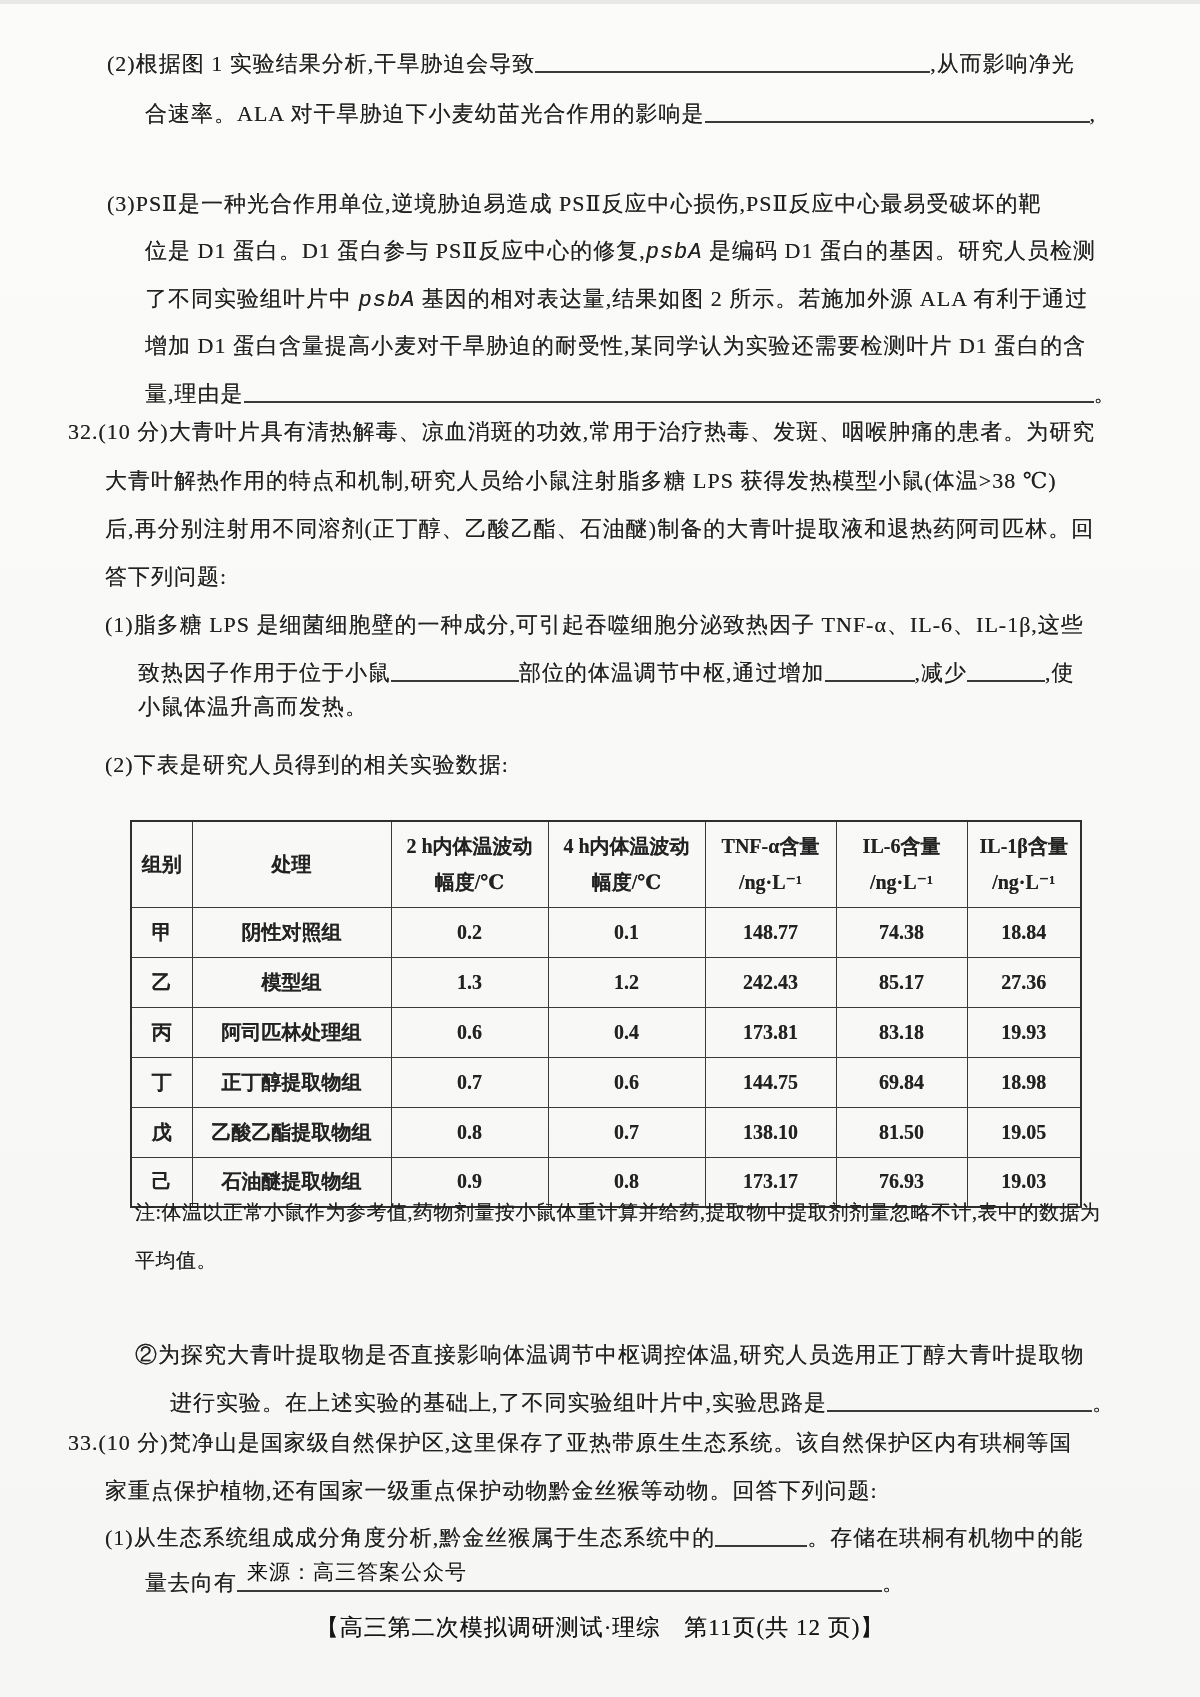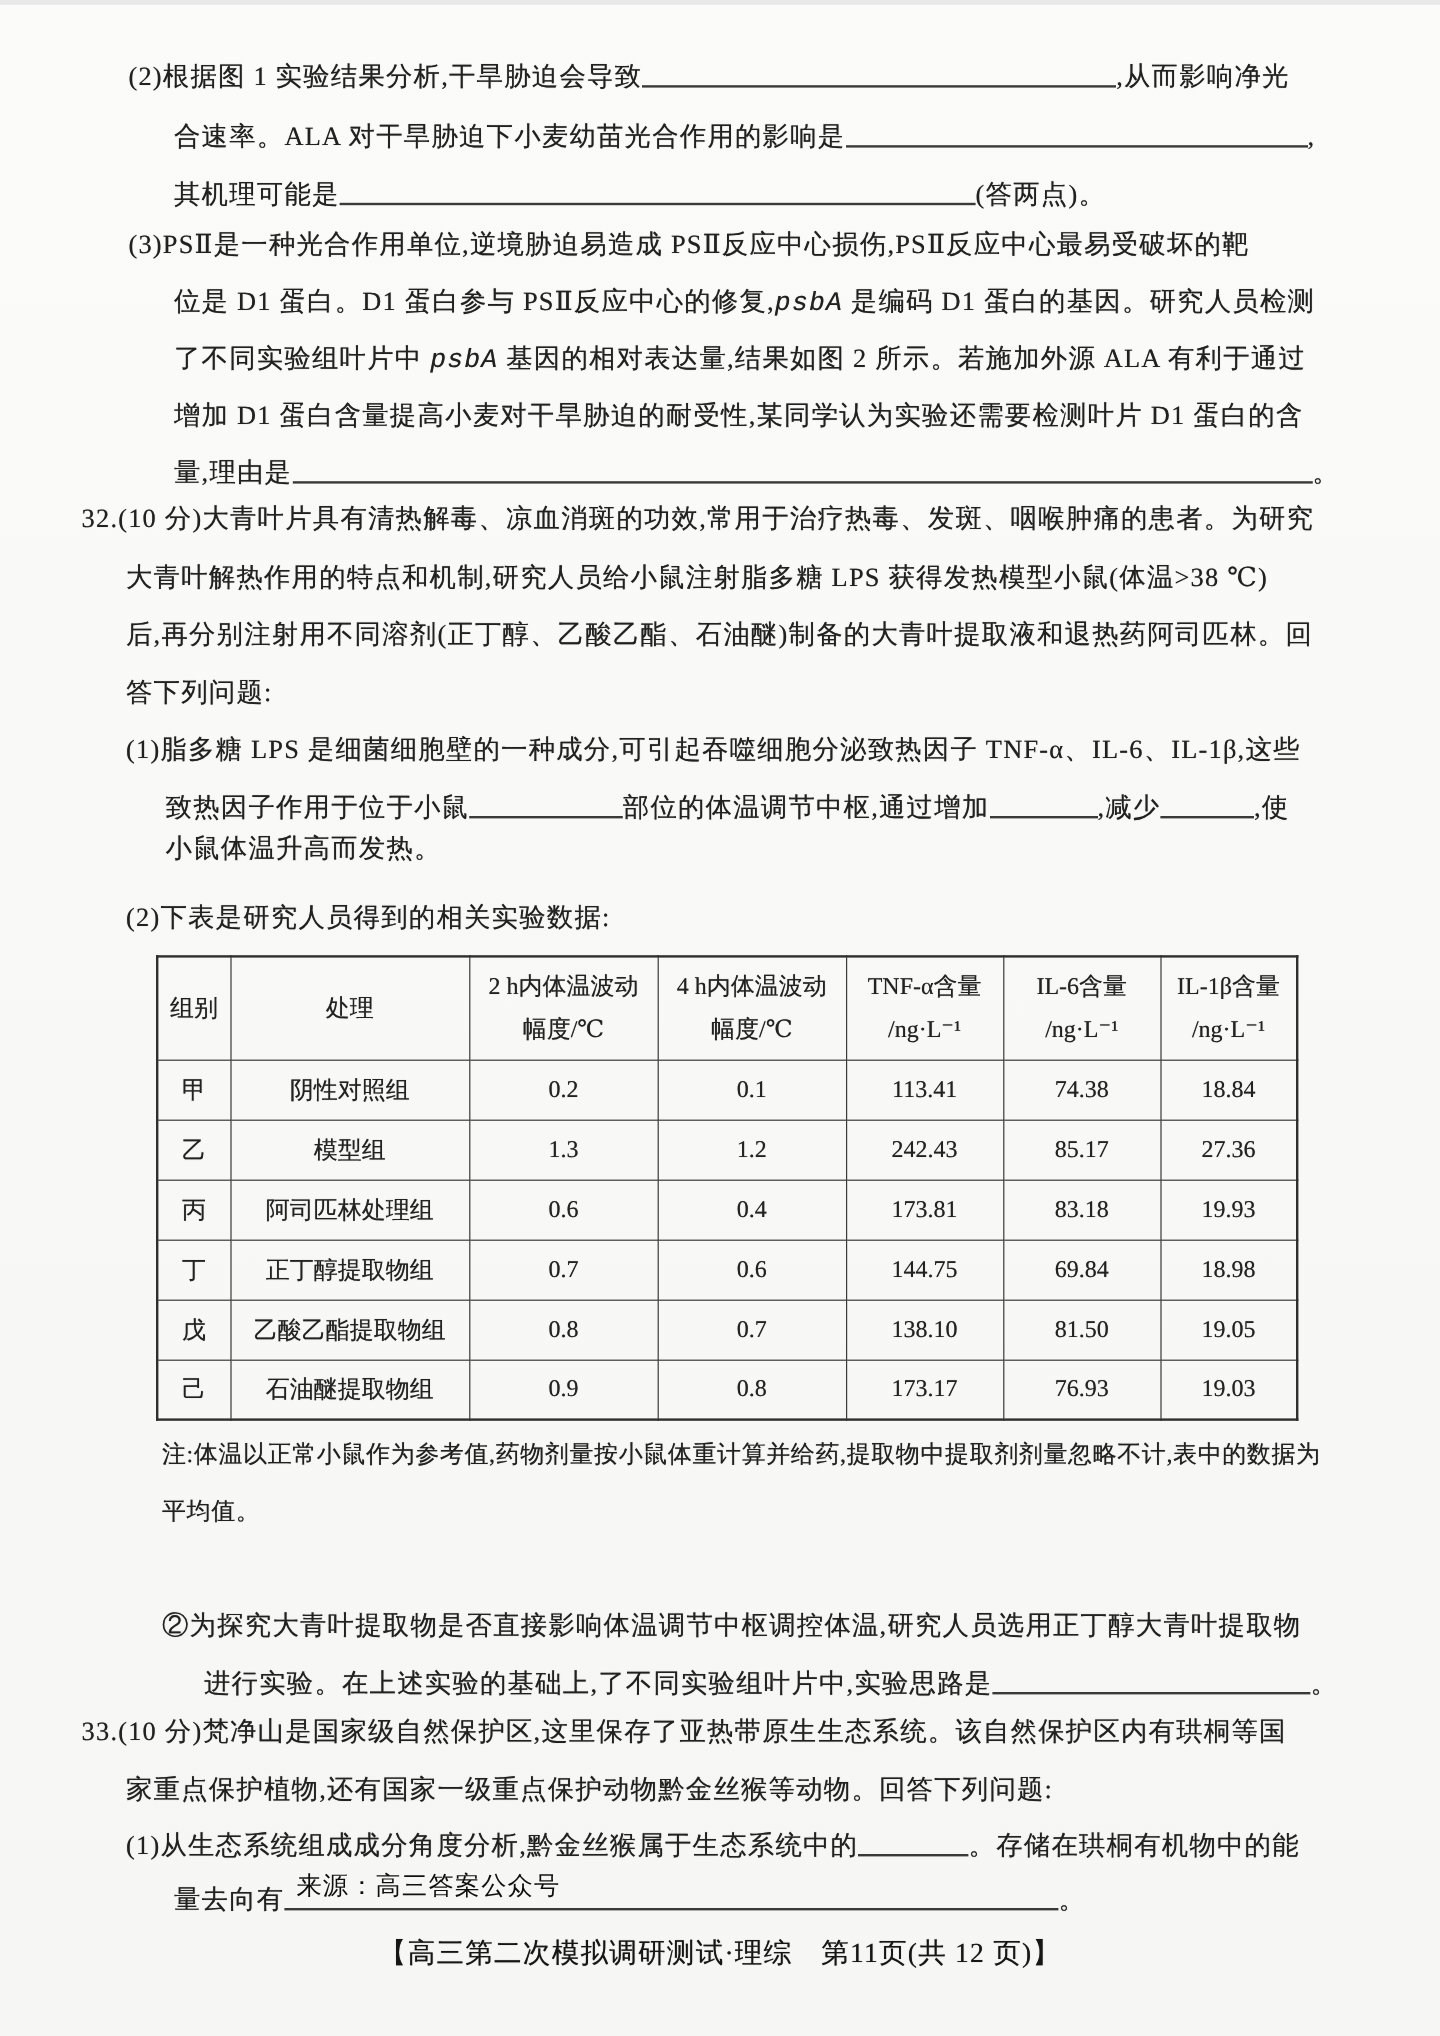"其机理可能是 (答两点)。" div.line { html: <div> <span>其机理可能是</span><span></span><span>(答两点)。</span> </div> -> none }
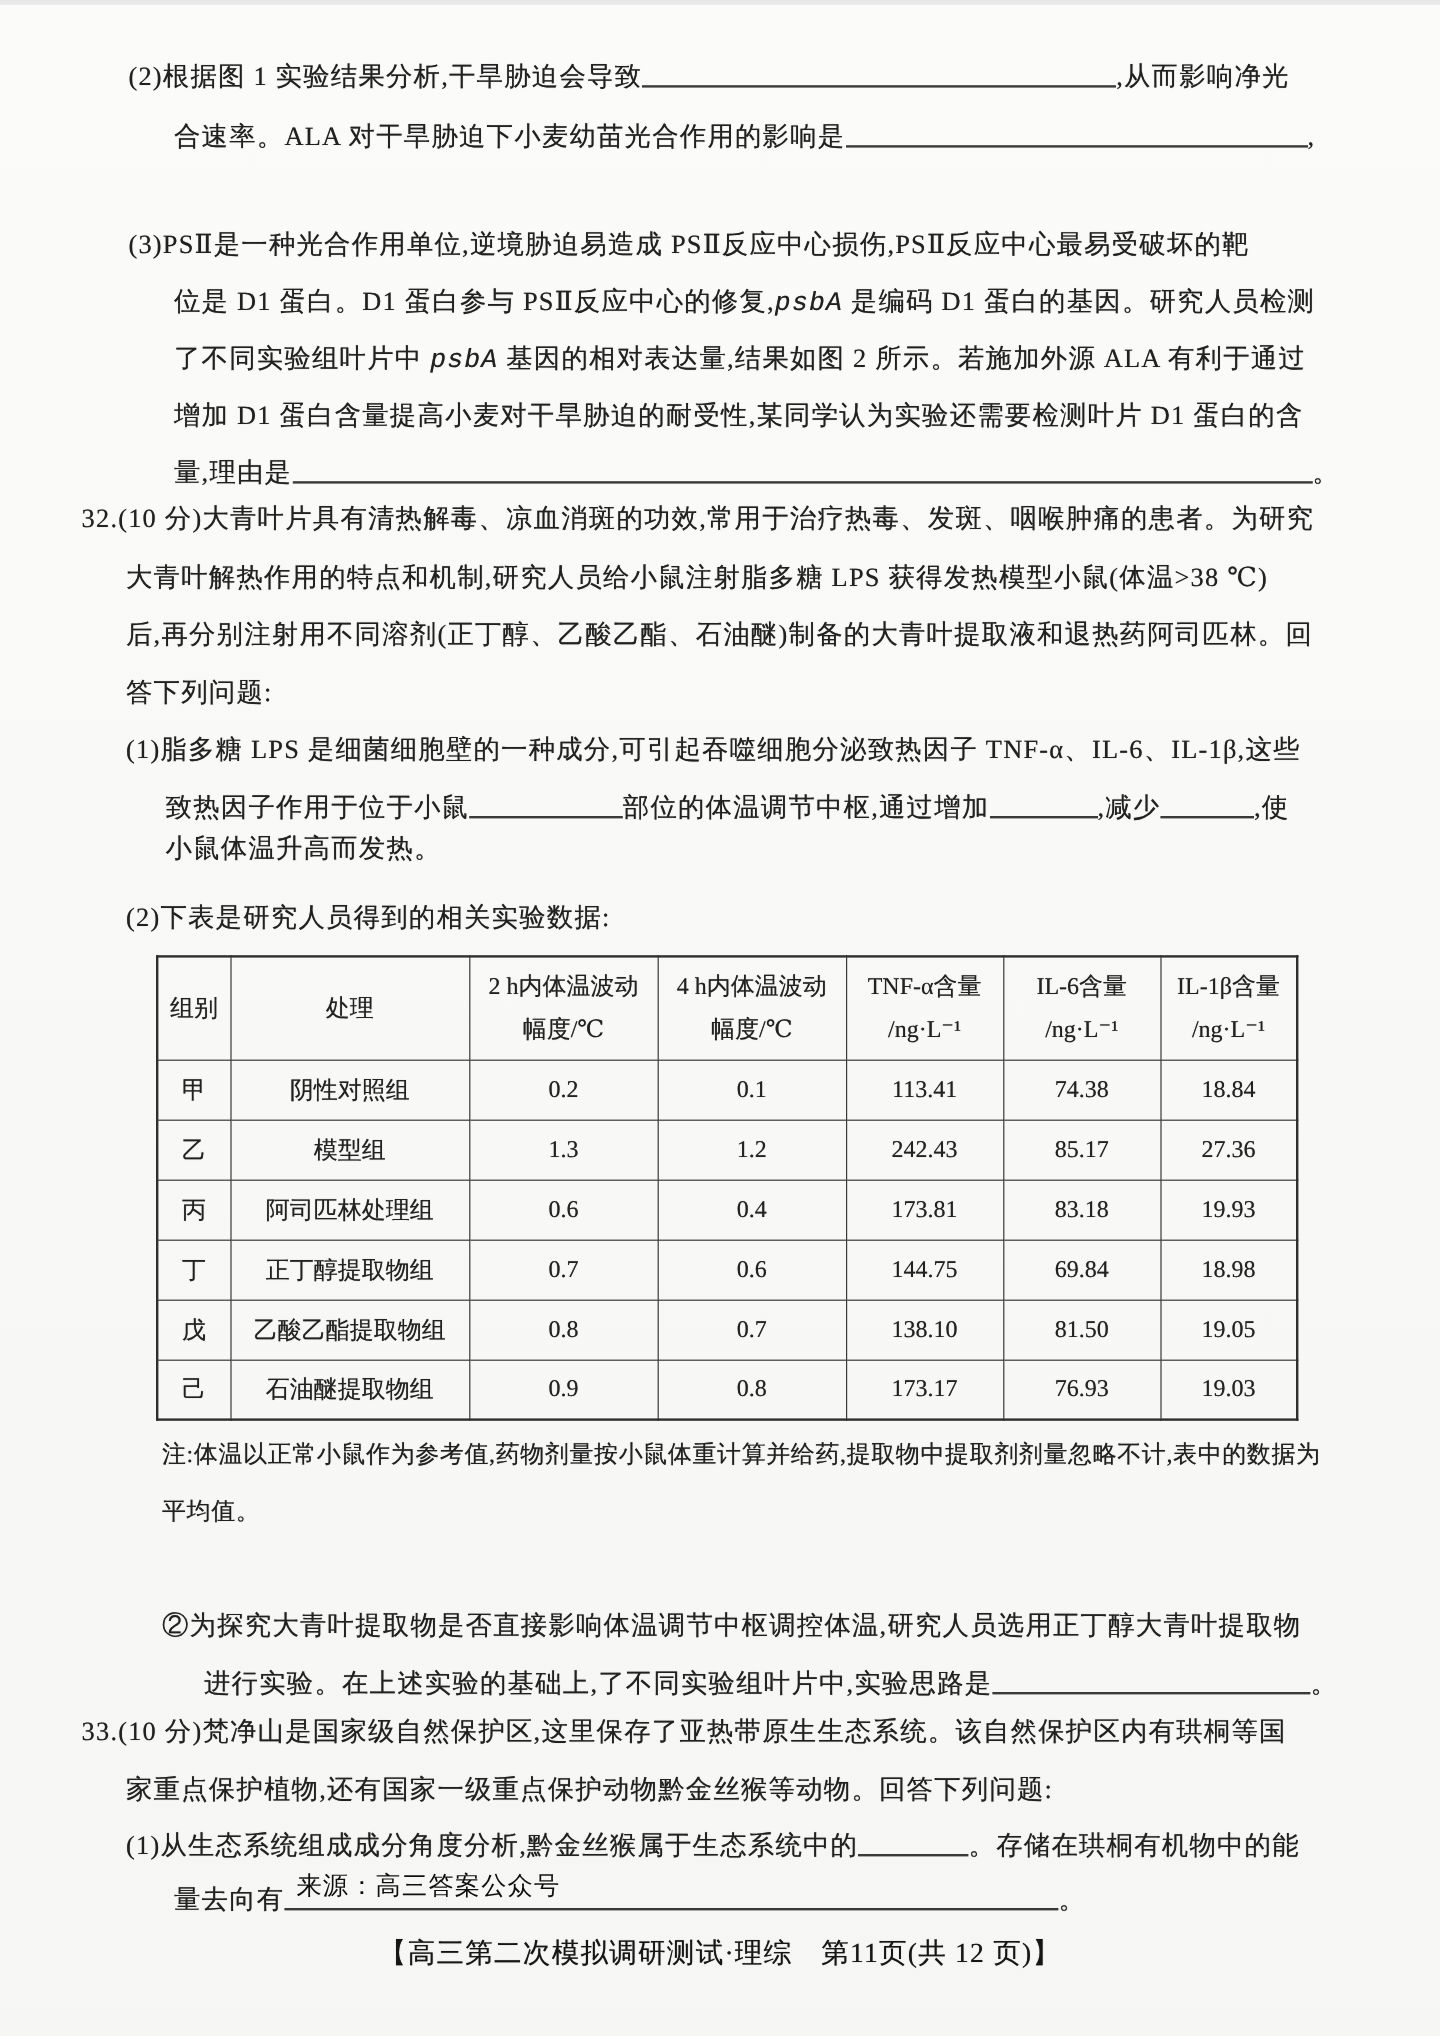"组别" table.qtable { font-weight: none -> bold; top: 792px -> 816px }
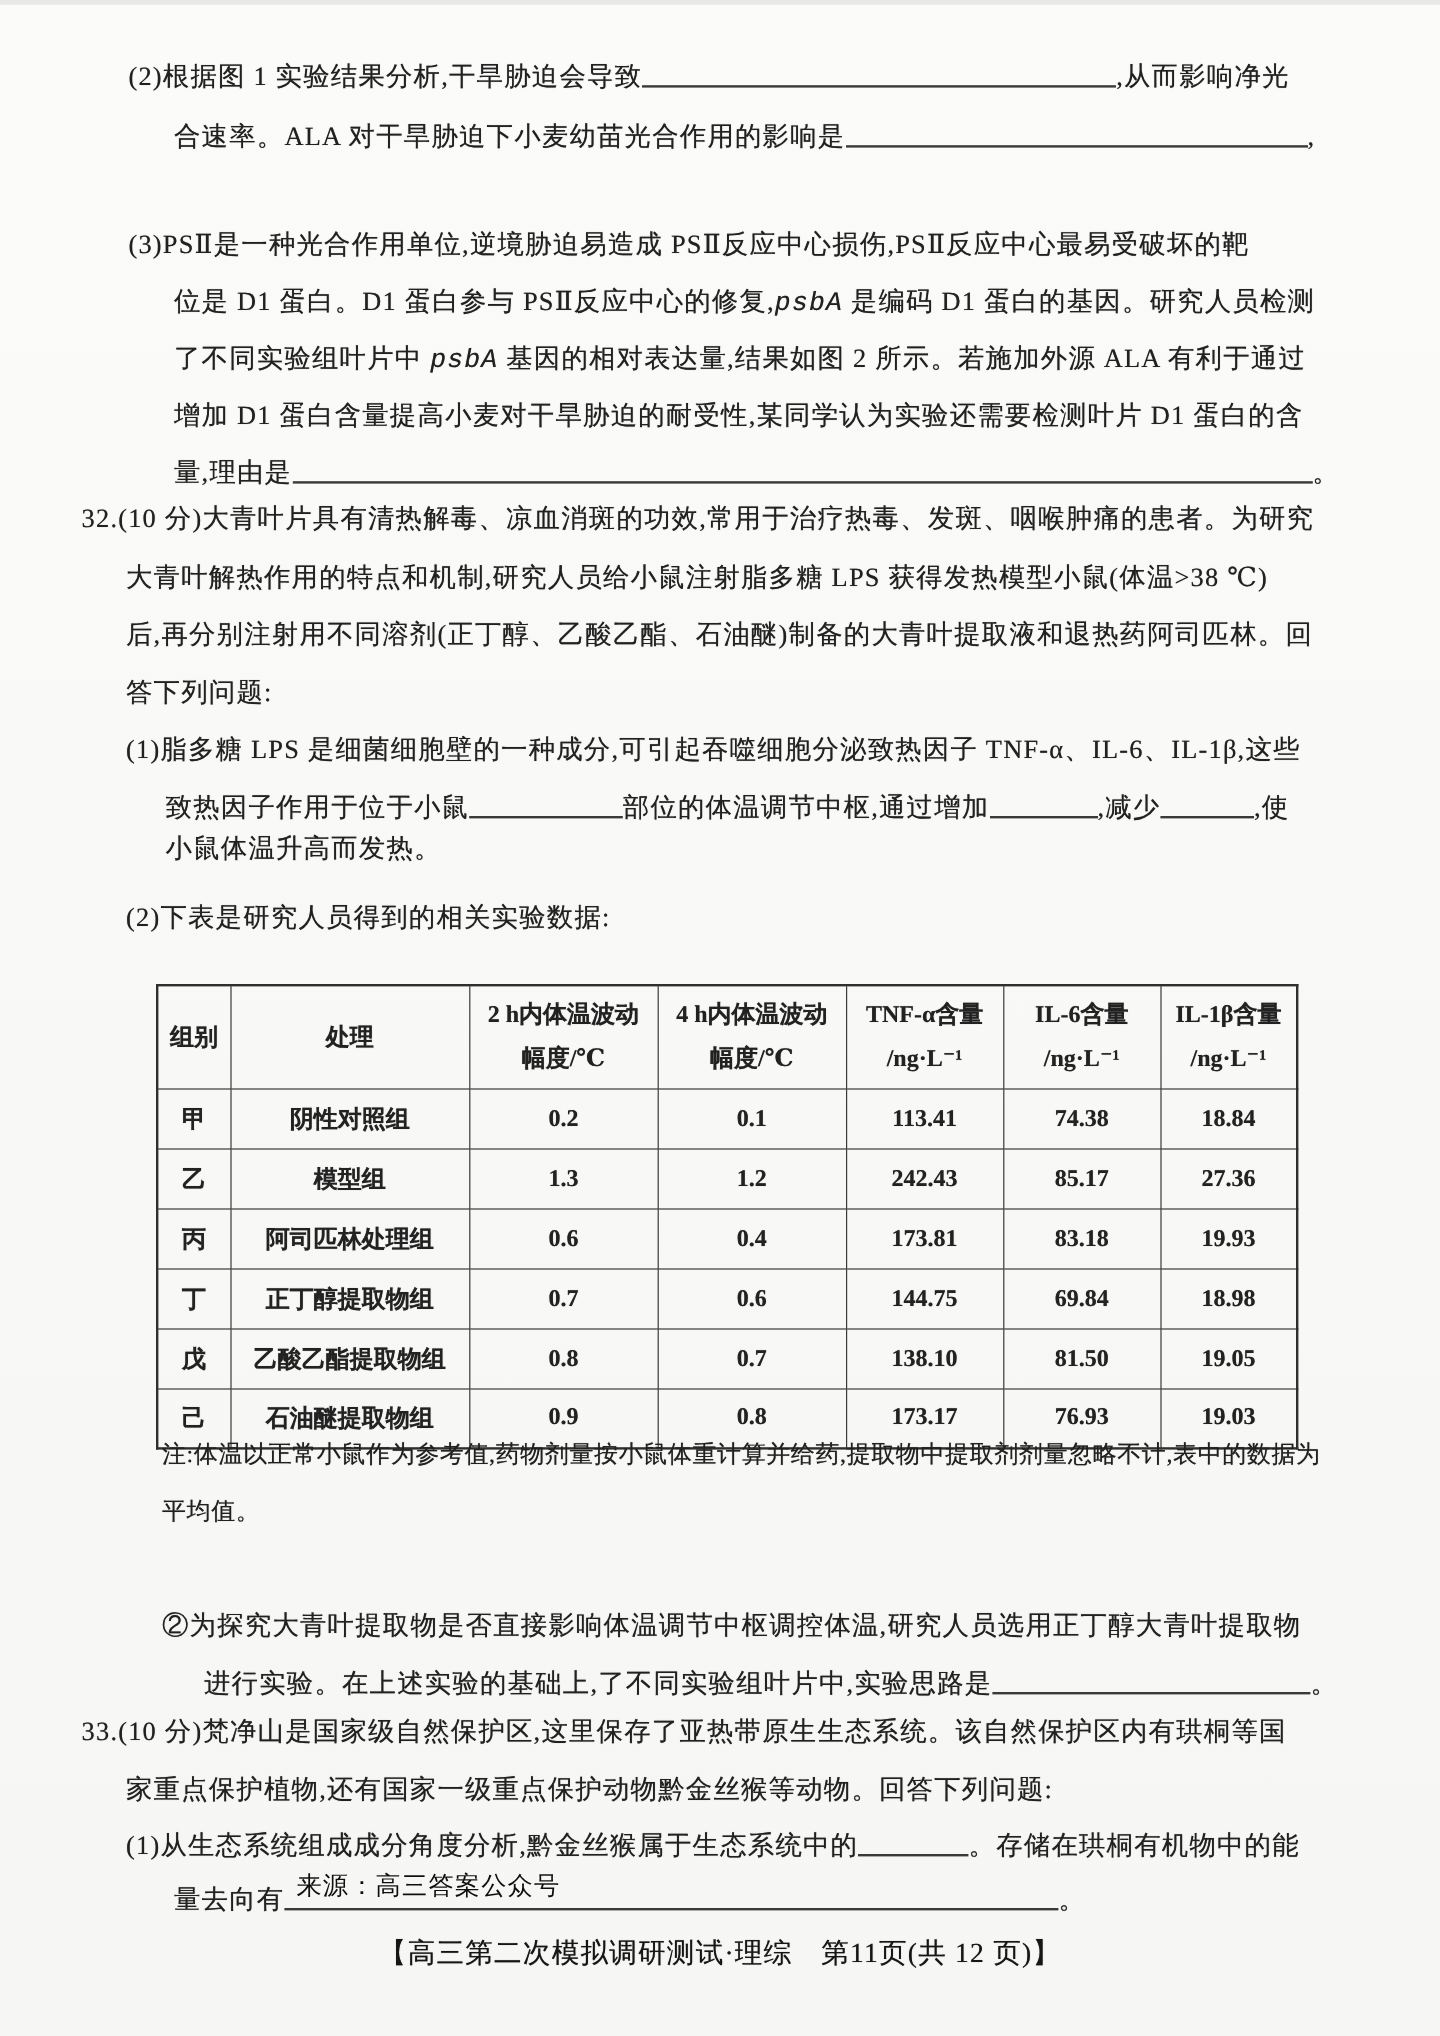"113.41" td { text: 113.41 -> 148.77 }
